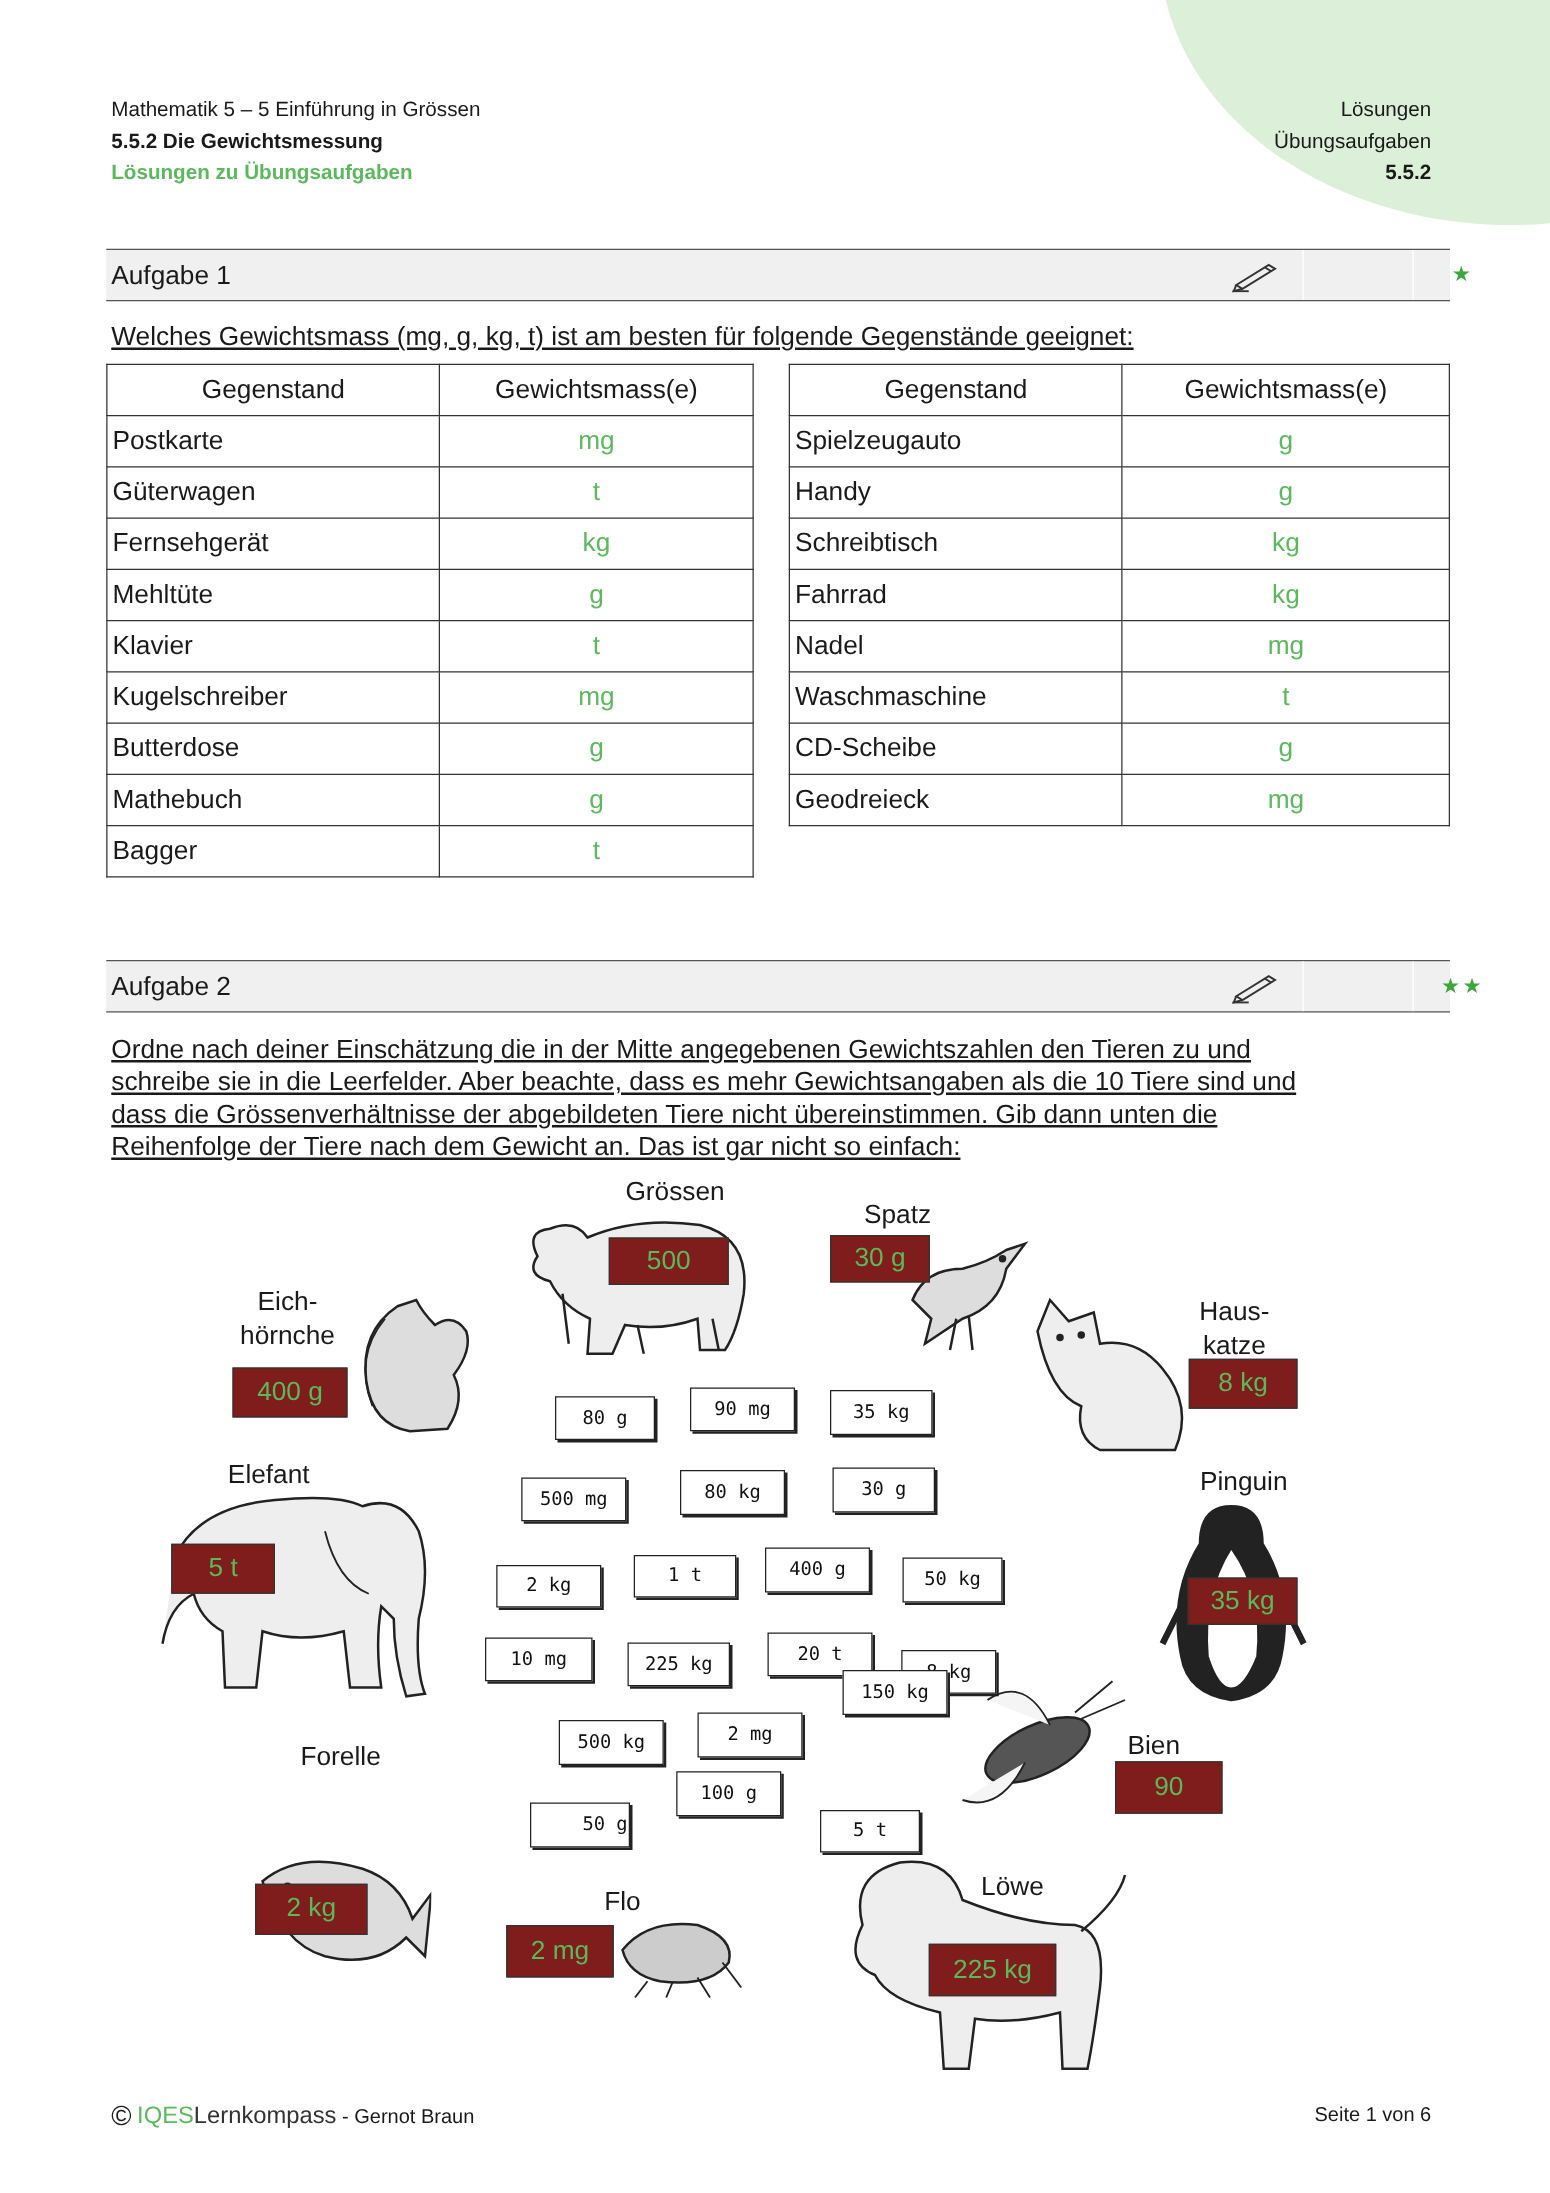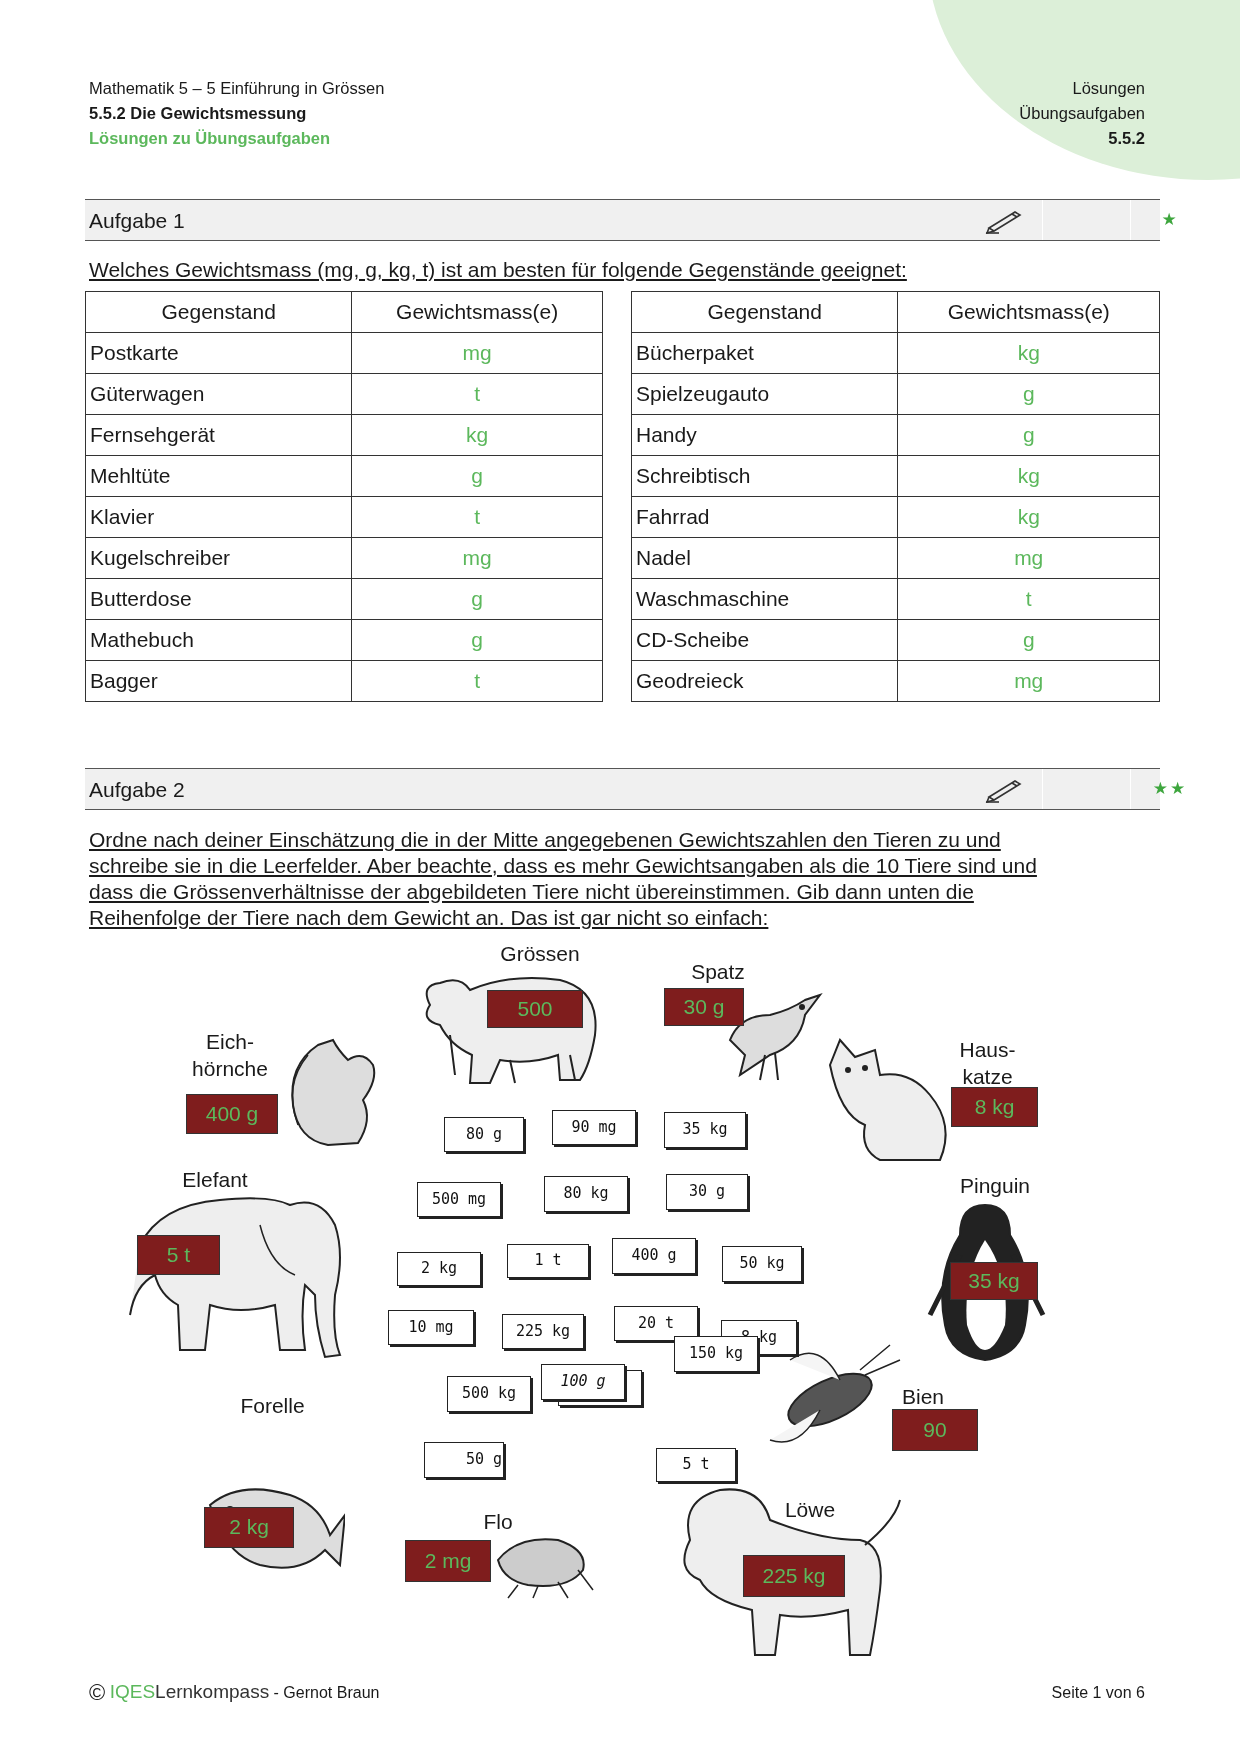"Bücherpaket" tr { html: <tr> <td>Bücherpaket</td> <td>kg</td> </tr> -> none }
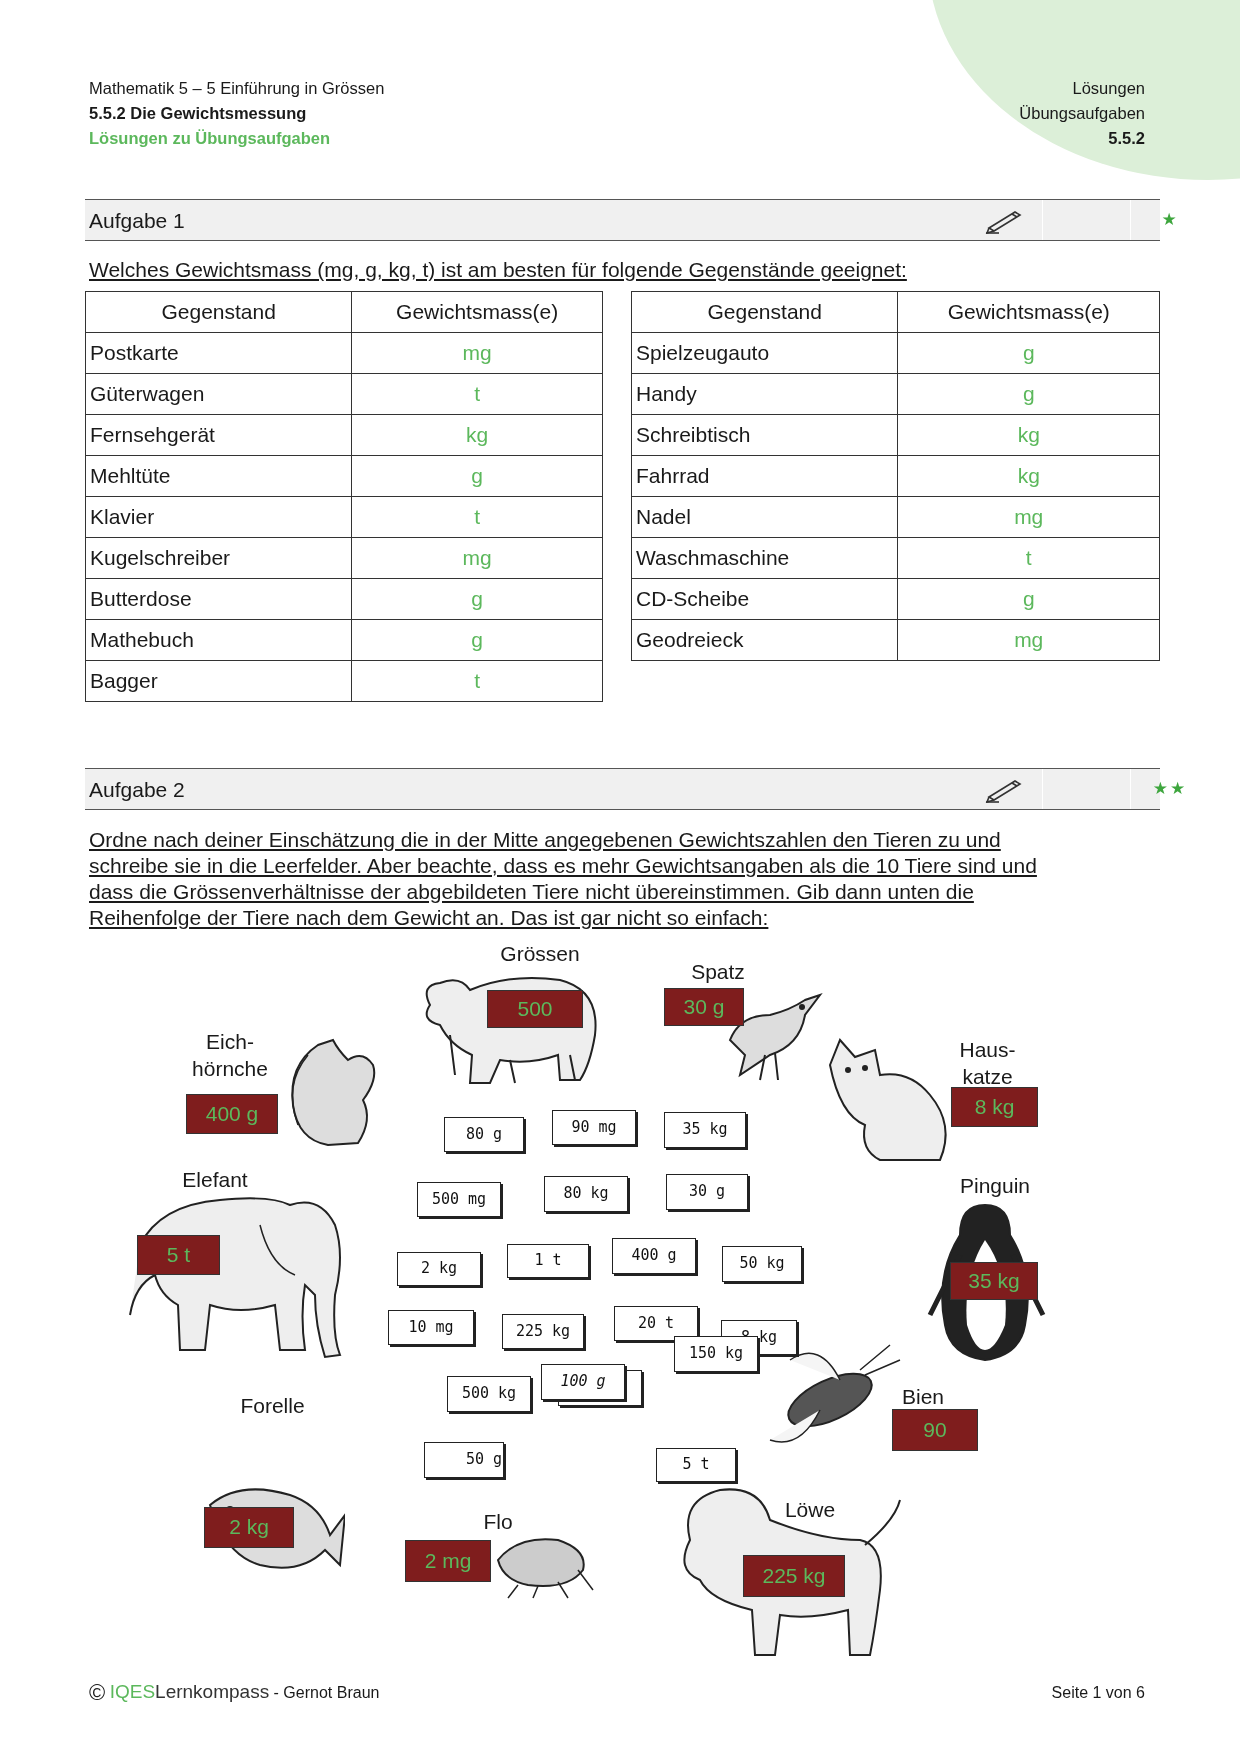"100 g" div.wbox { font-style: italic -> none; top: 1364px -> 1417px }
